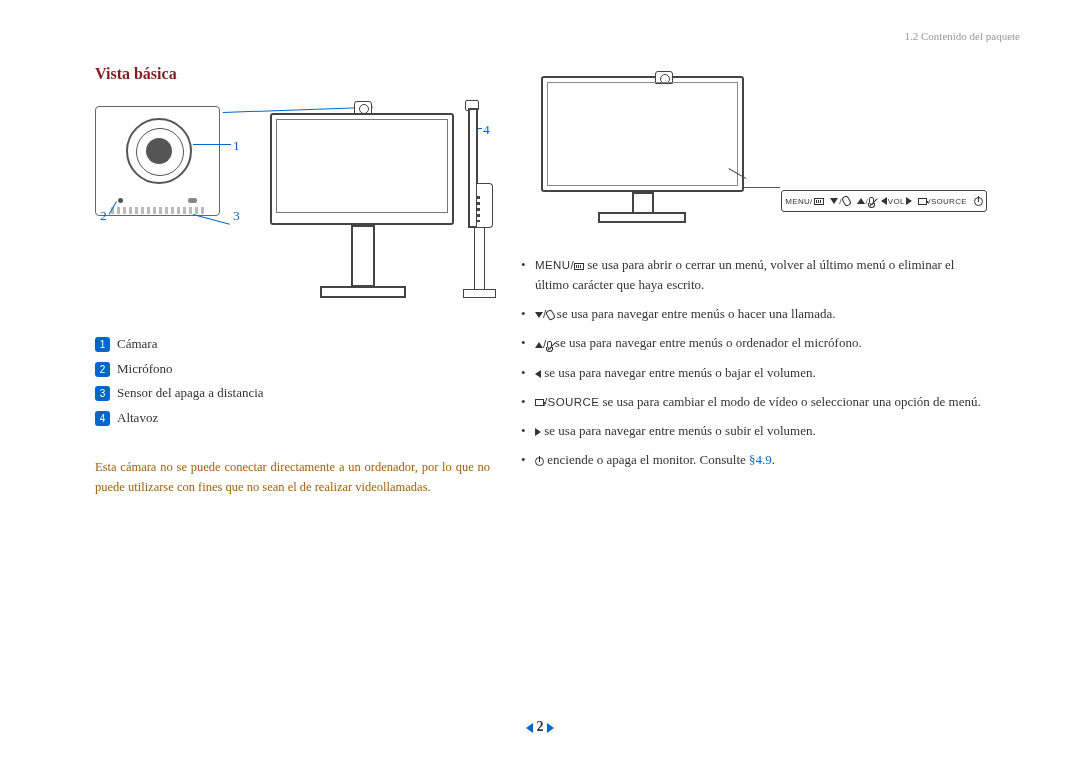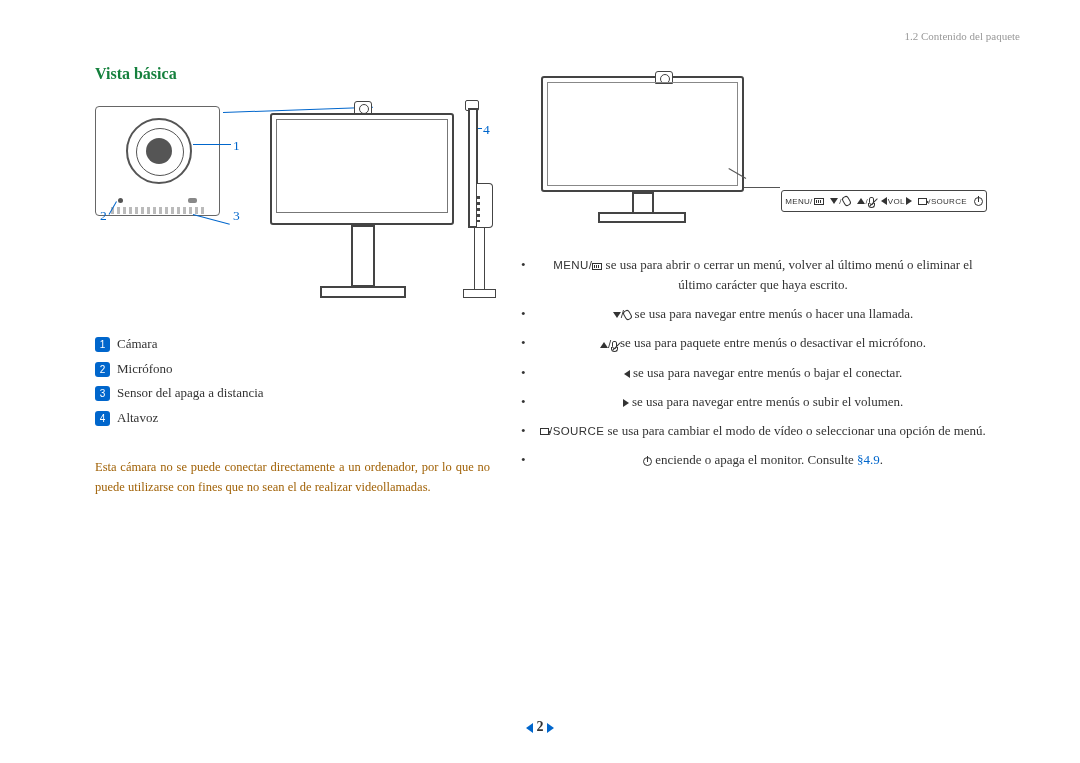"Vista básica" .section-title { color: #15803d -> #7f1d1d }
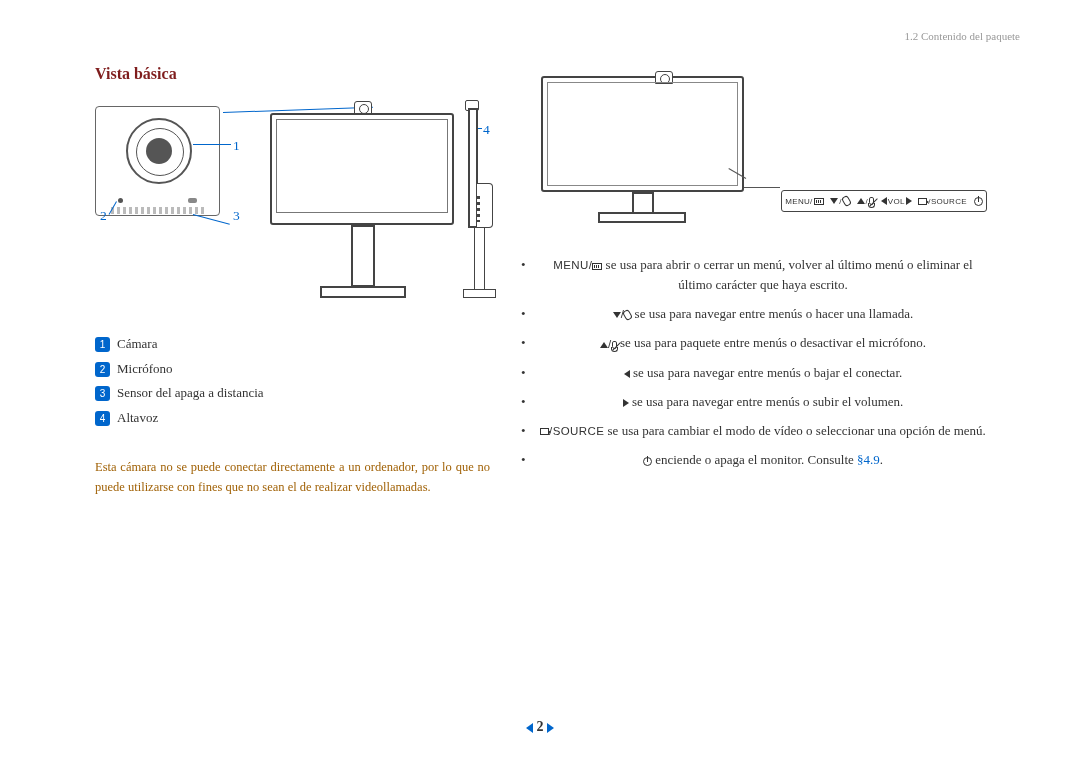"MENU/ se usa para abrir" .bullets li { text-align: center -> left }
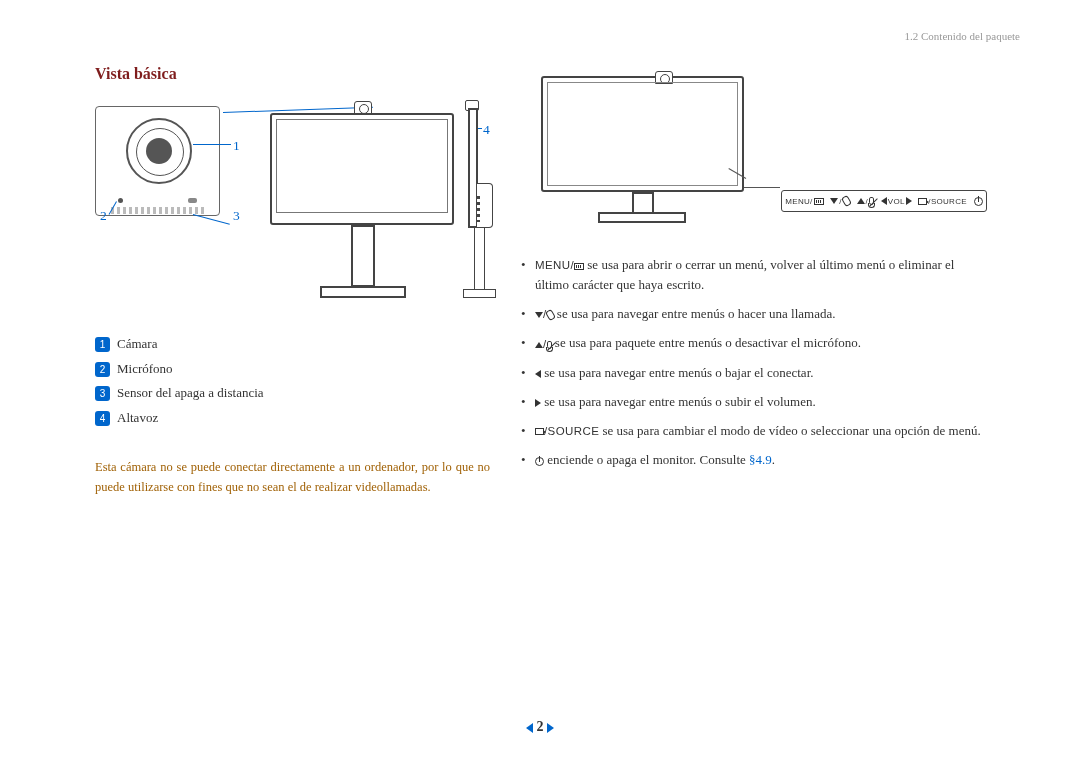"se usa para paquete entre" span { text: paquete entre menús o desactivar -> navegar entre menús o ordenador }
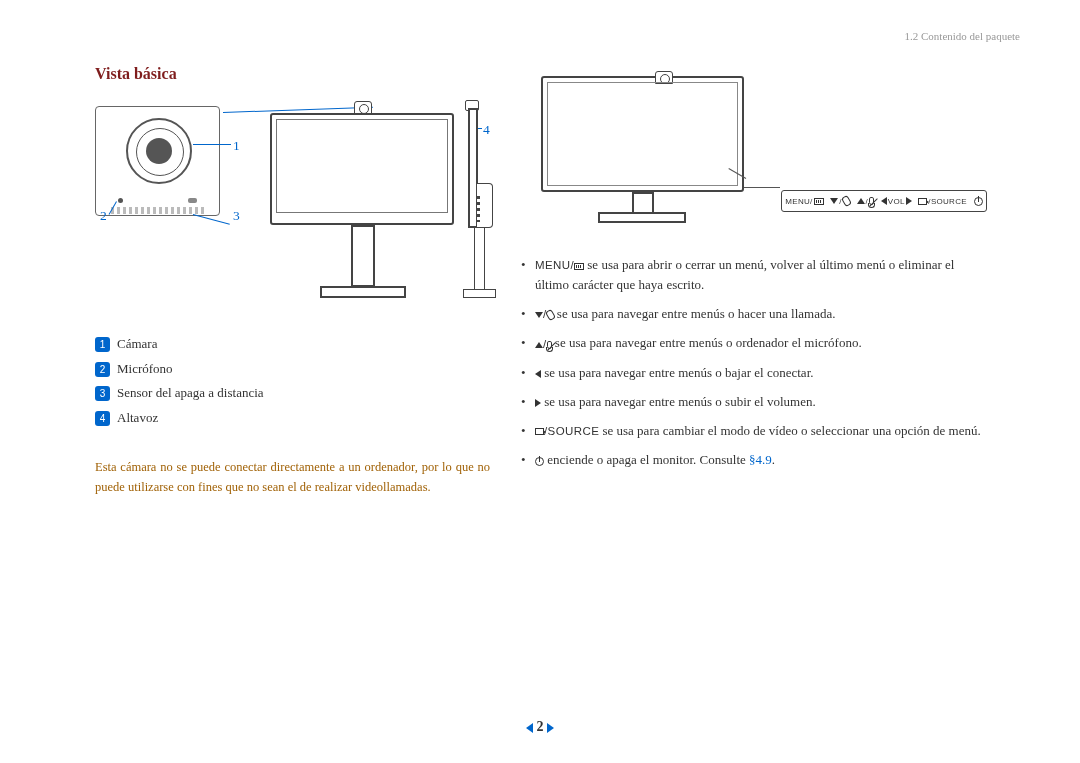"se usa para navegar entre menús o bajar" span { text: conectar -> volumen }
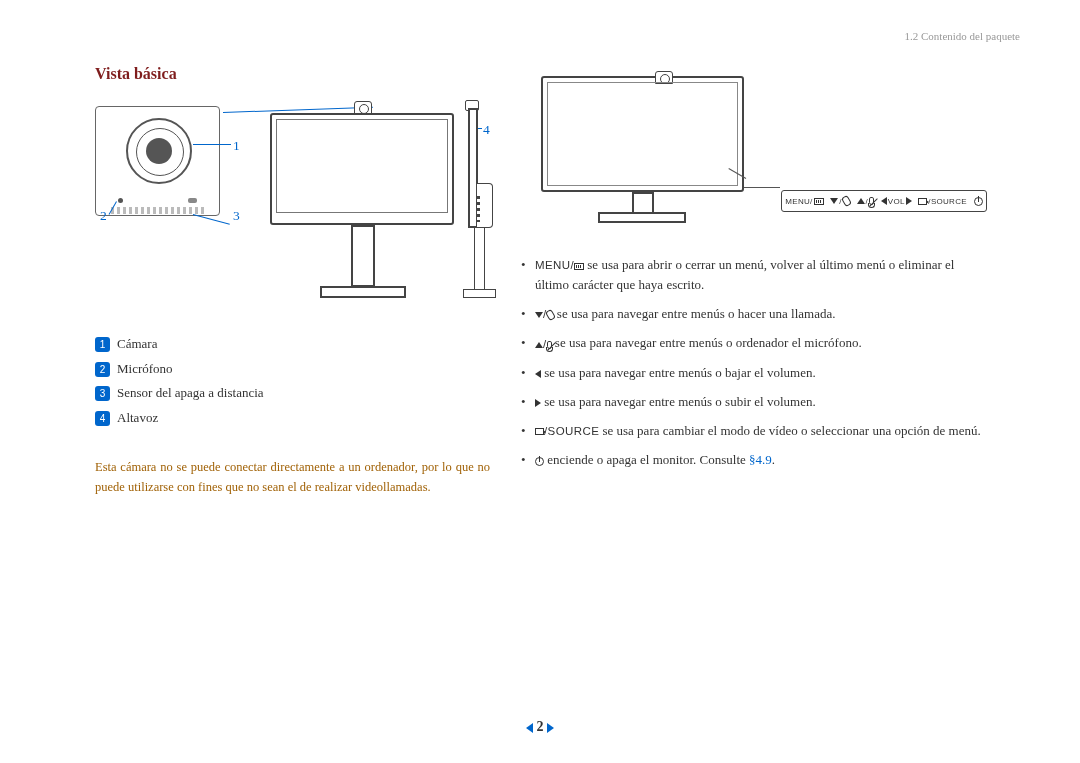"se usa para navegar entre menús o subir" li { order: before "/SOURCE se usa para cambiar" -> after "/SOURCE se usa para cambiar" }
